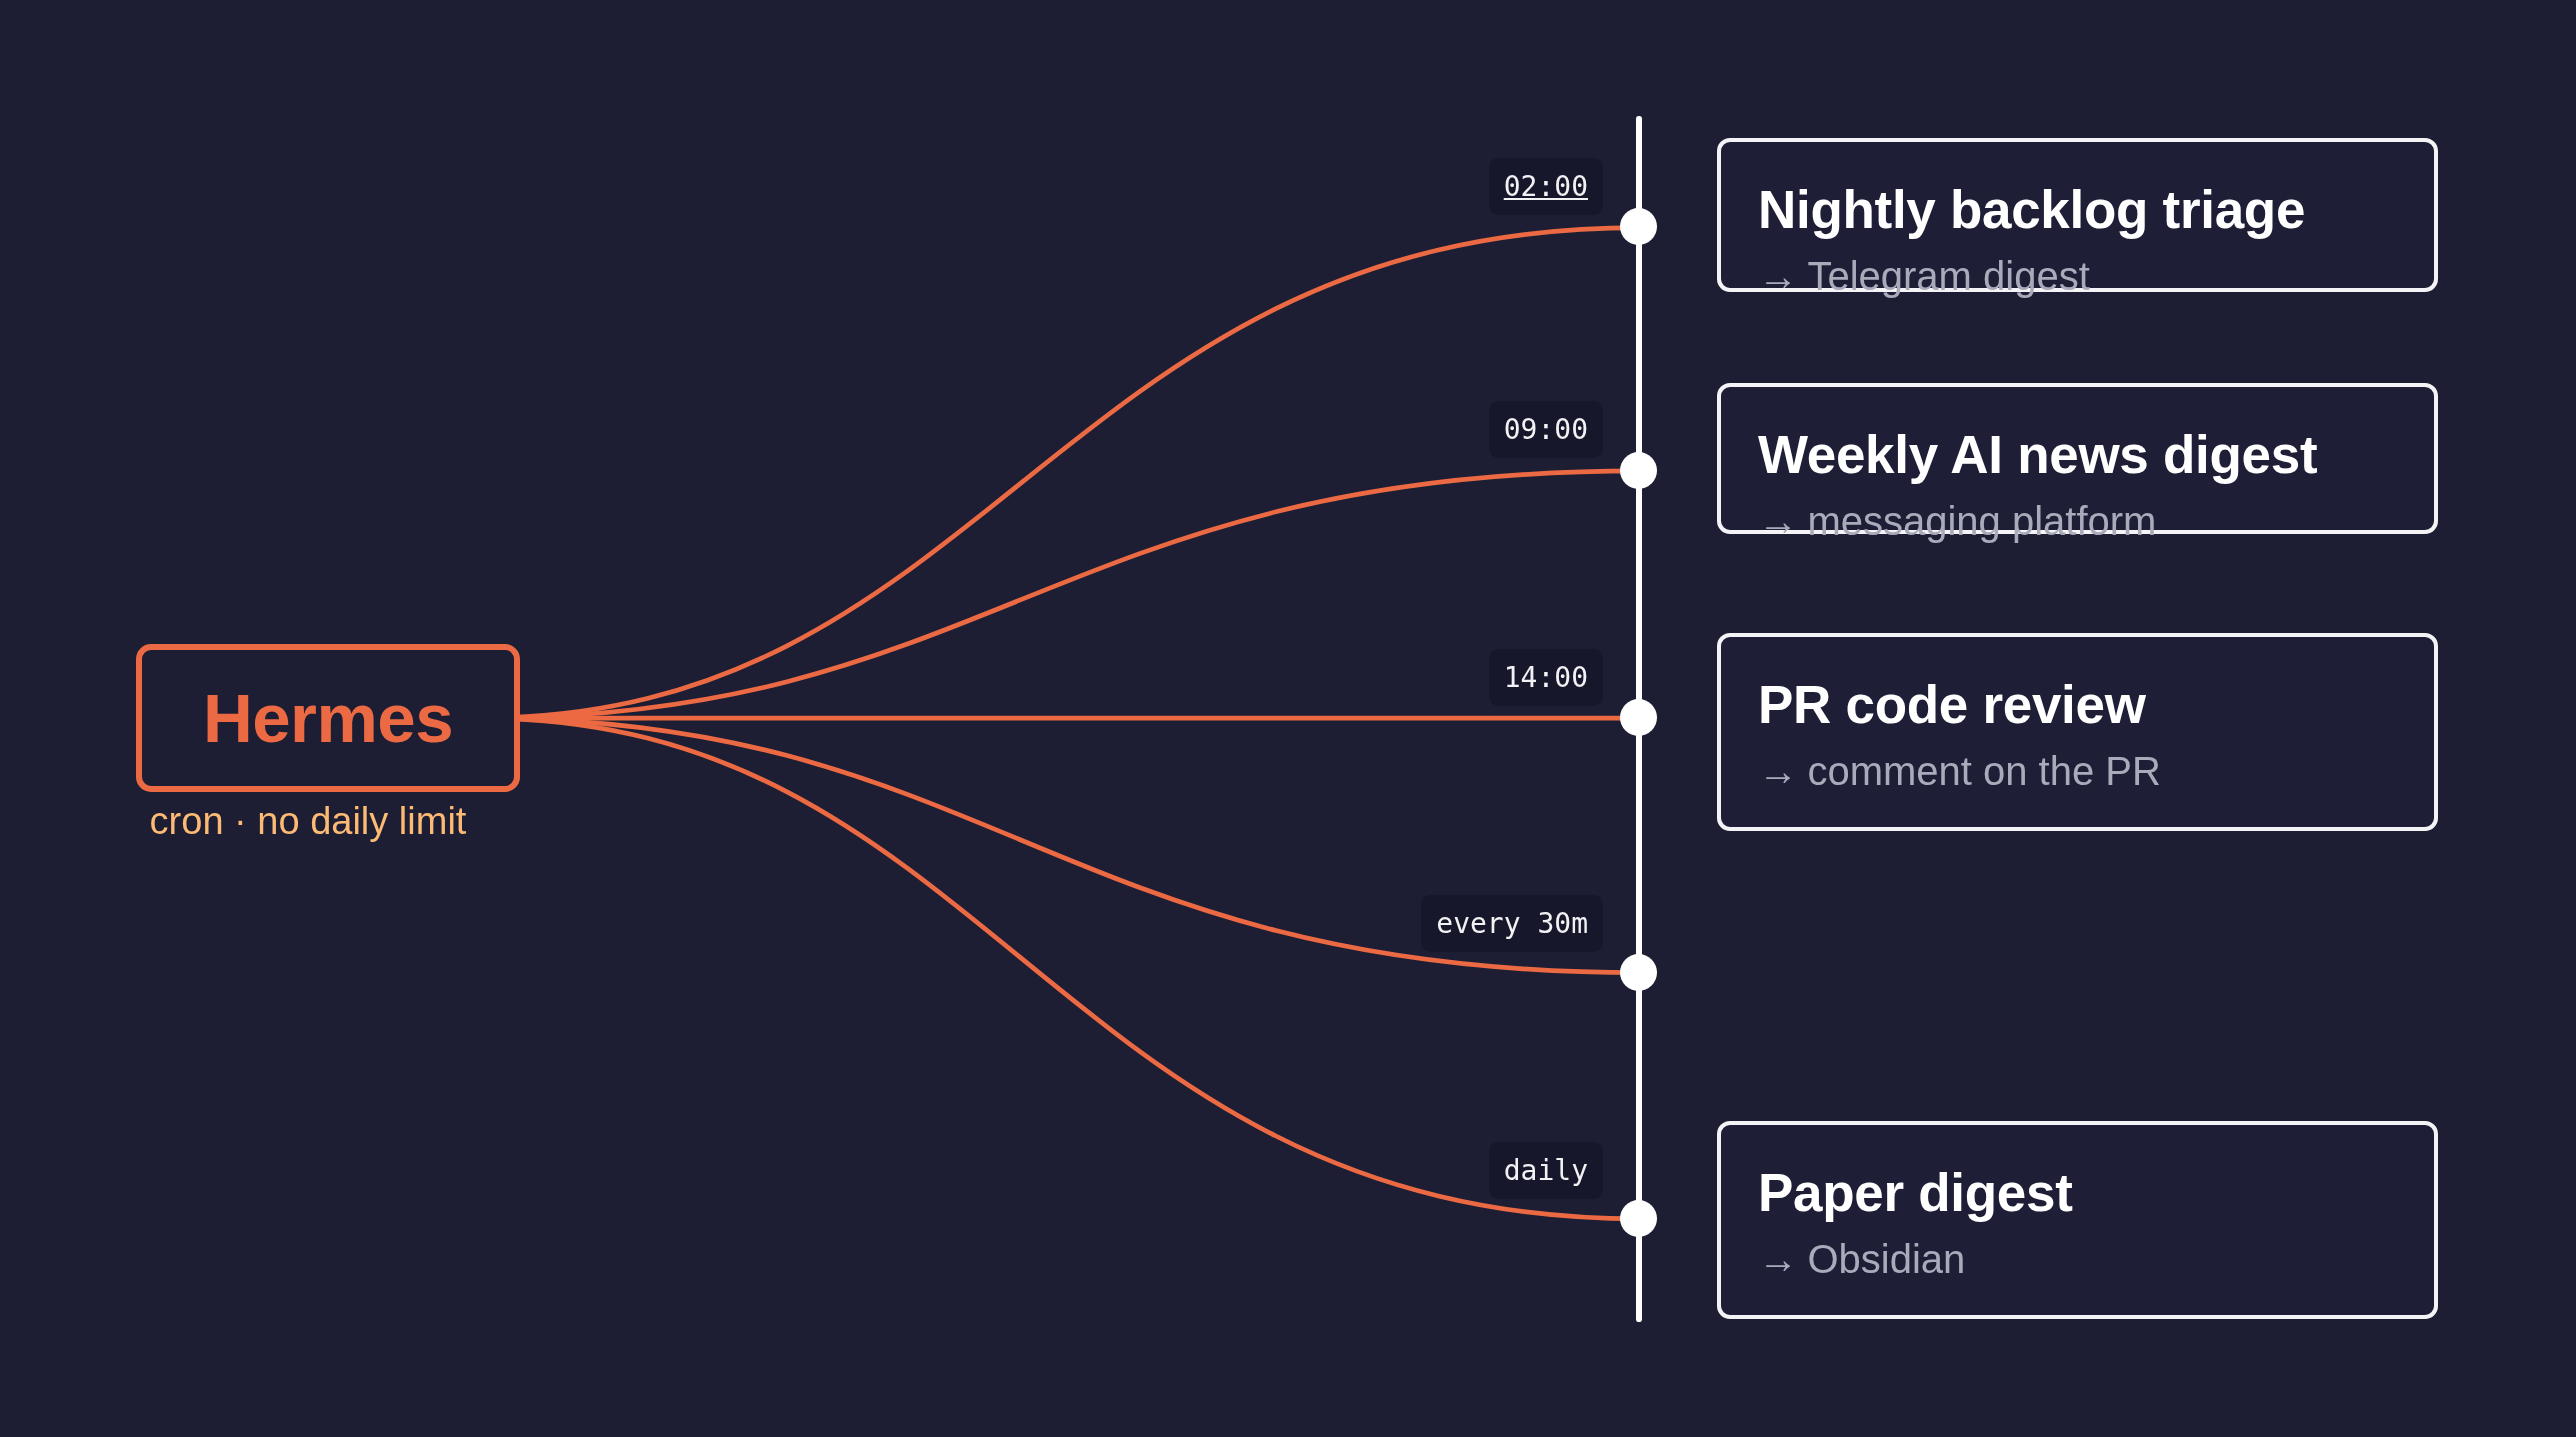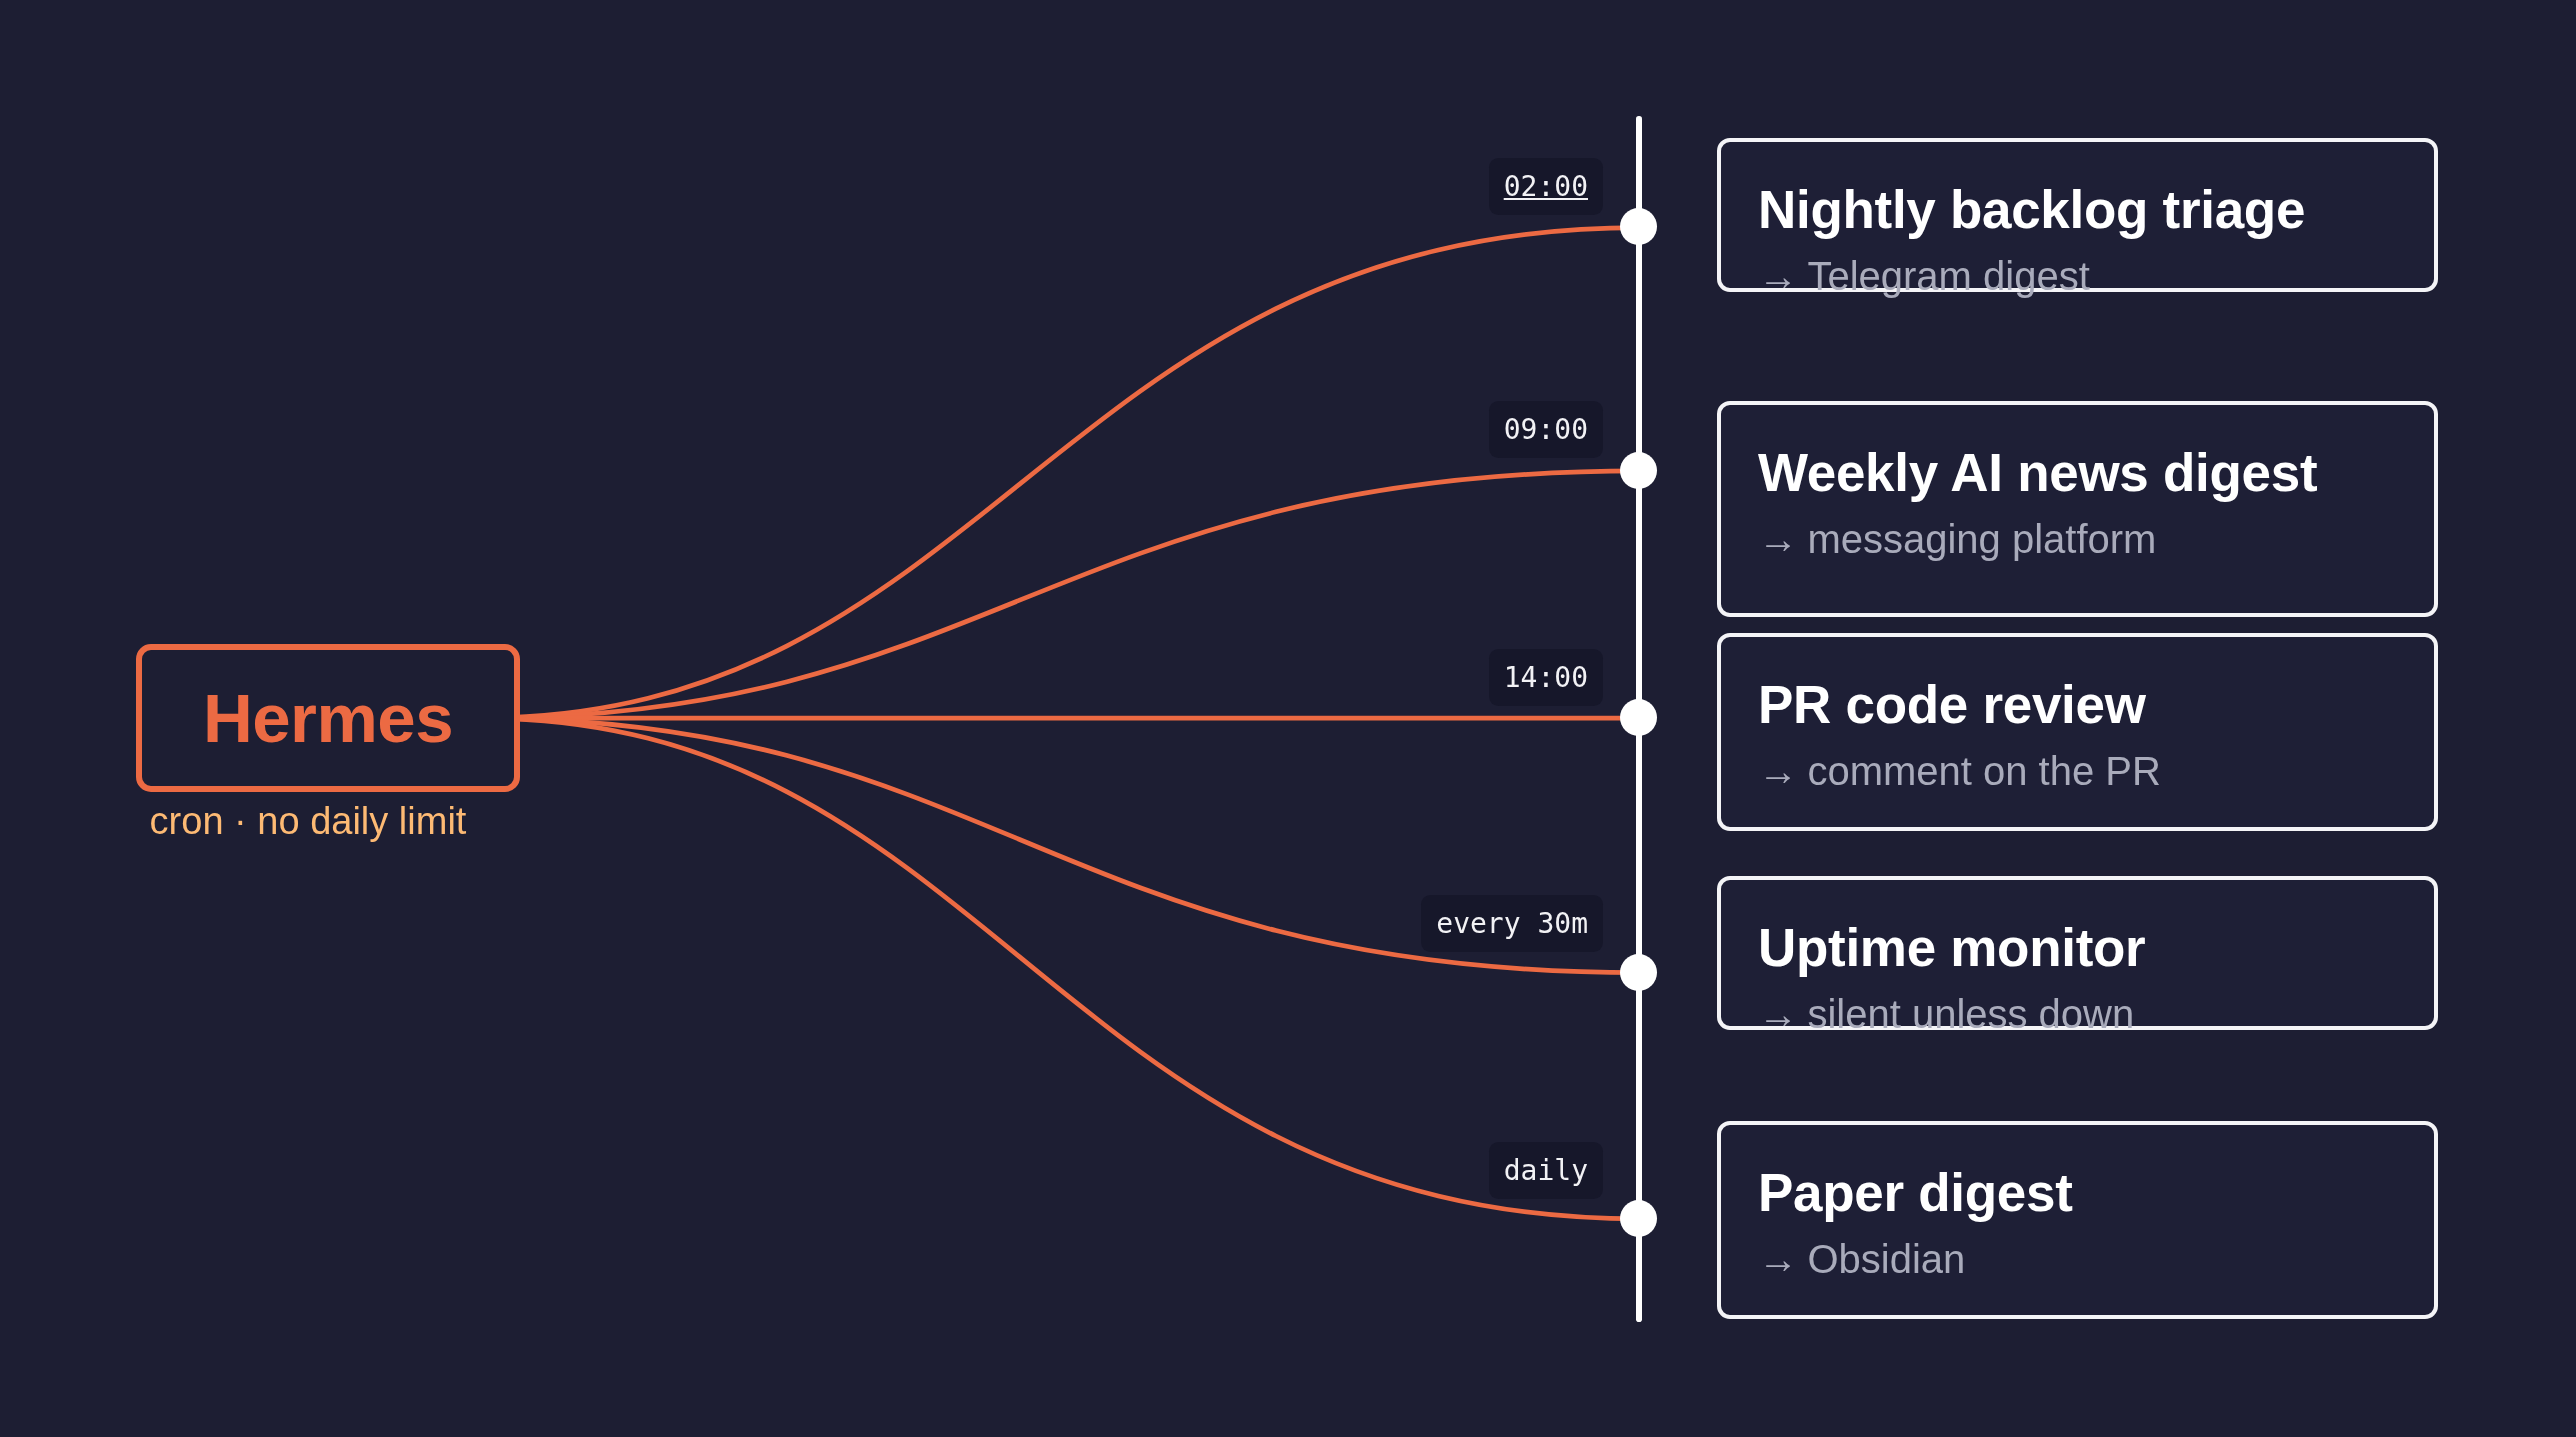"Weekly AI news digest" div.card { height: 216px -> 151px; top: 401px -> 383px }
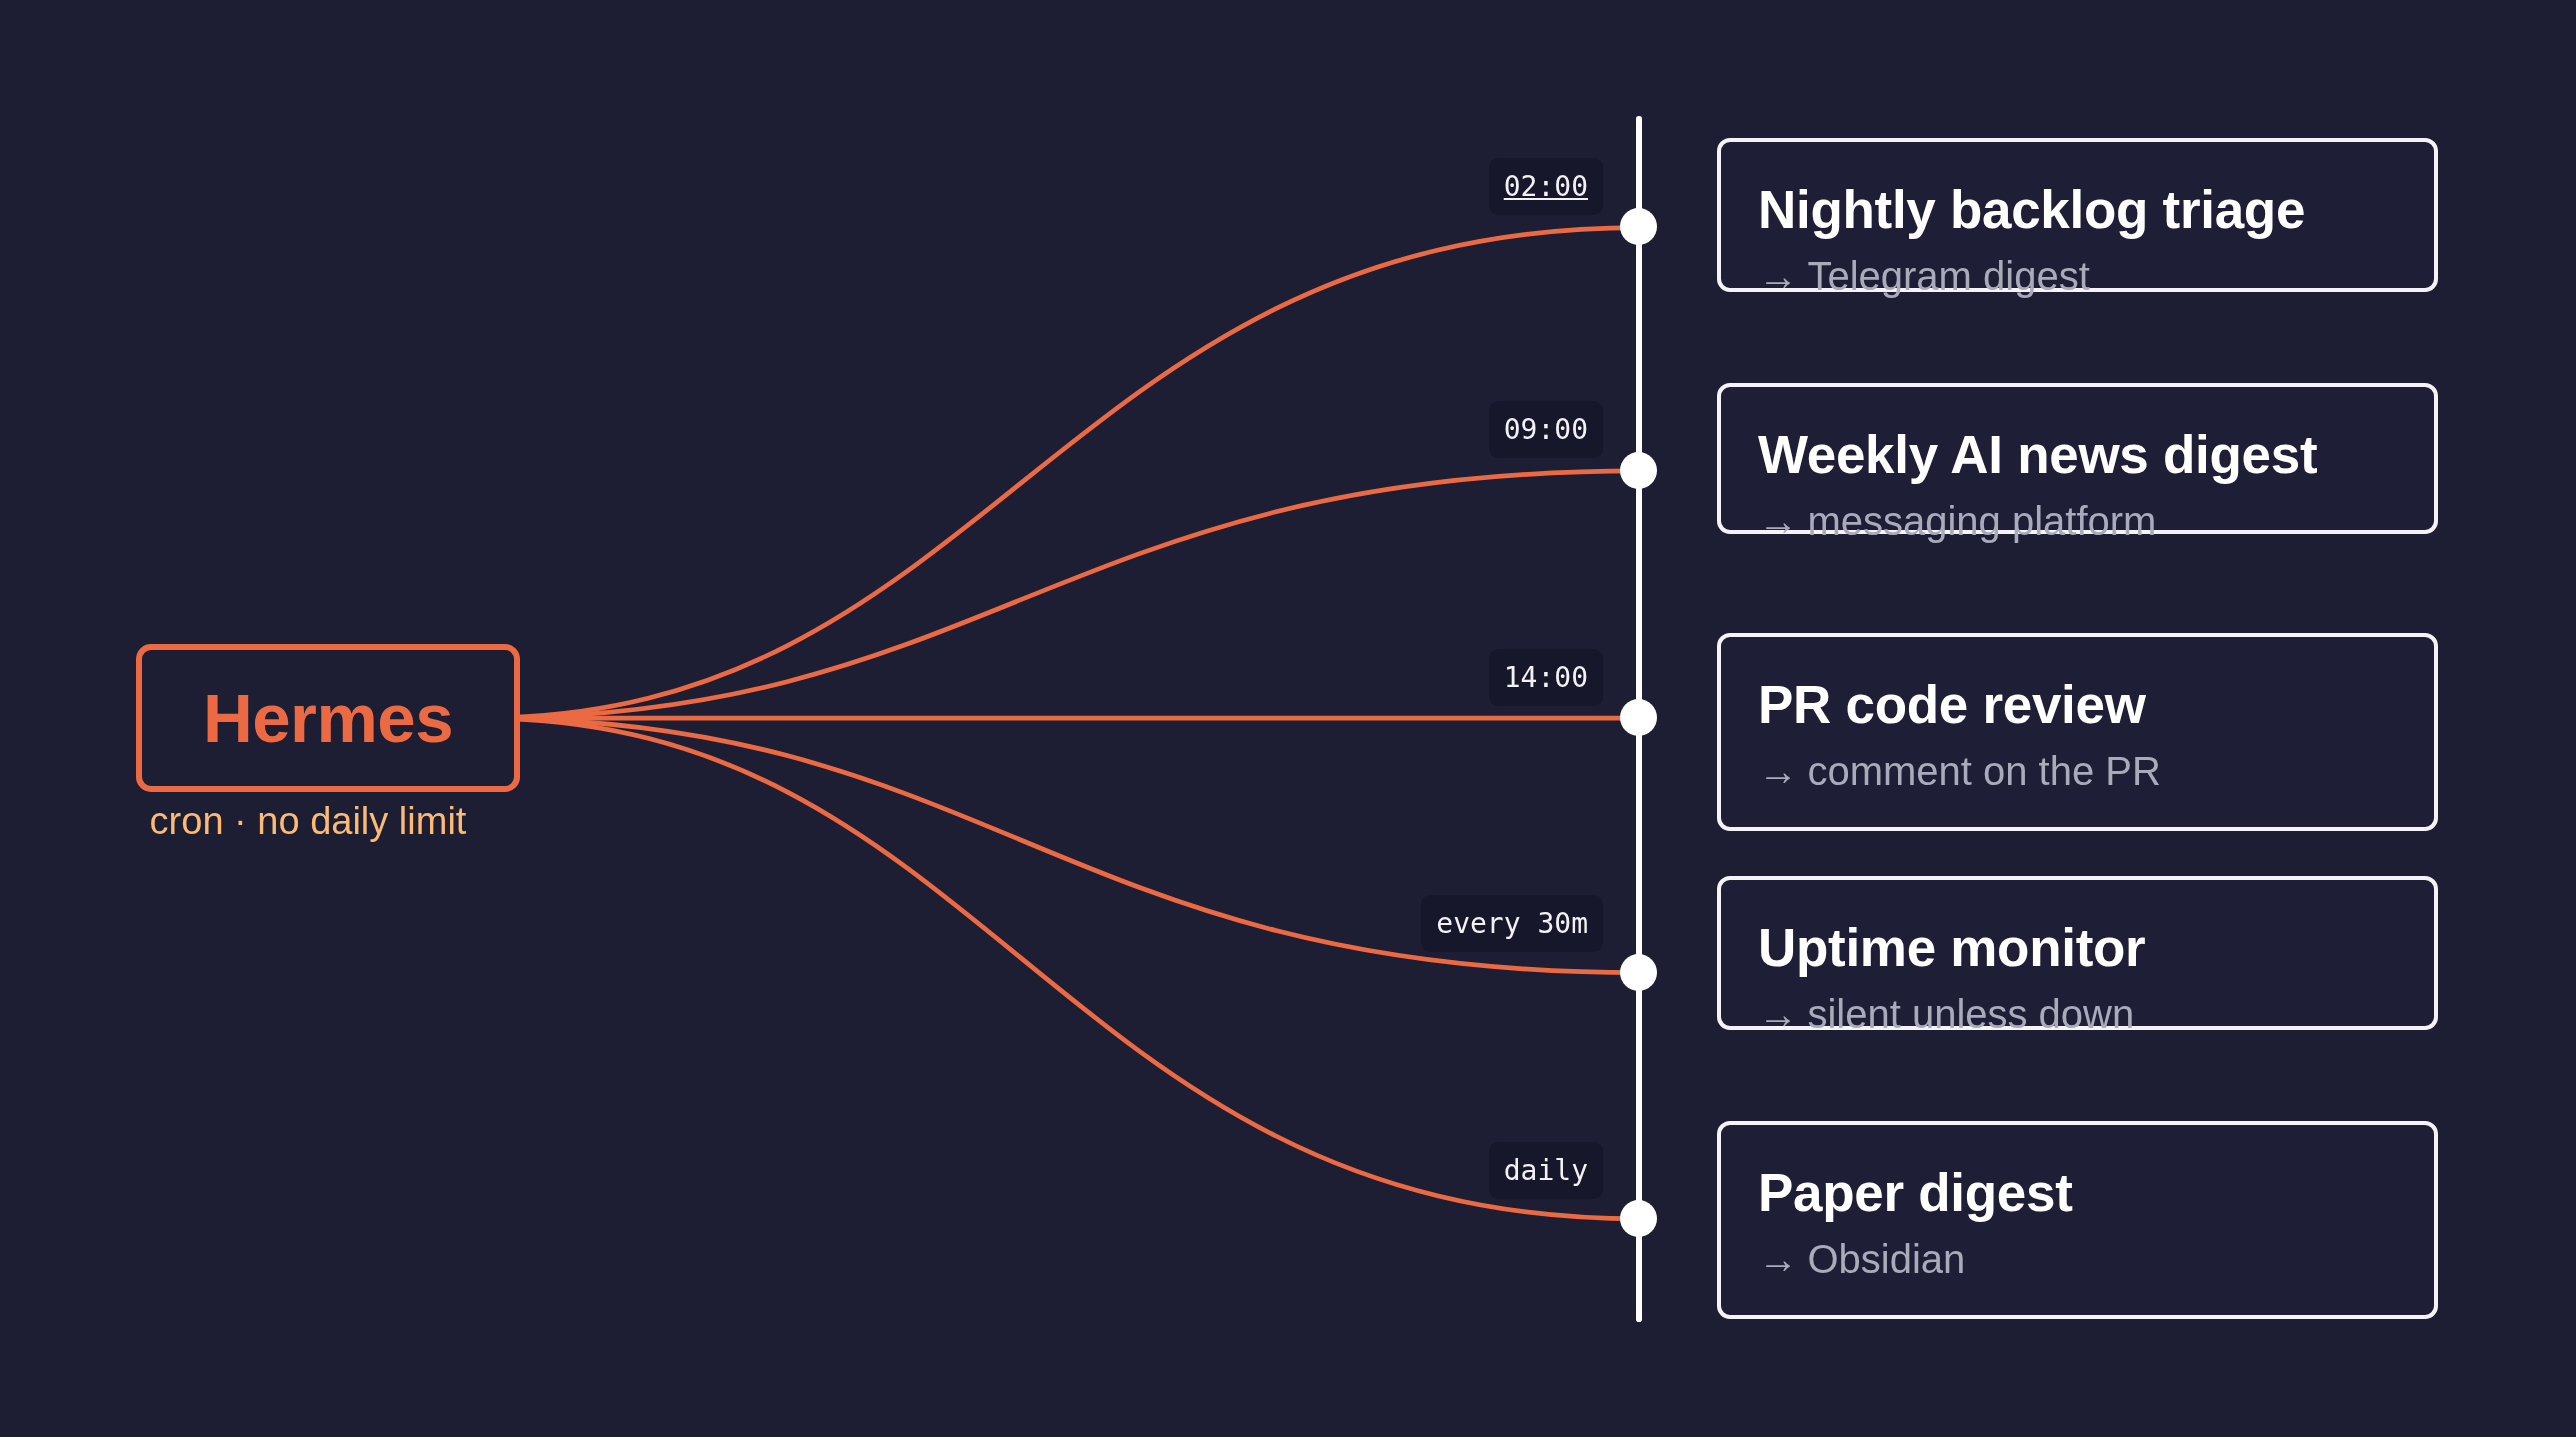"Uptime monitor" div.card { html: <div> <div>Uptime monitor</div> <div> <span>→</span><span>silent unless down</span> </div> </div> -> none }
